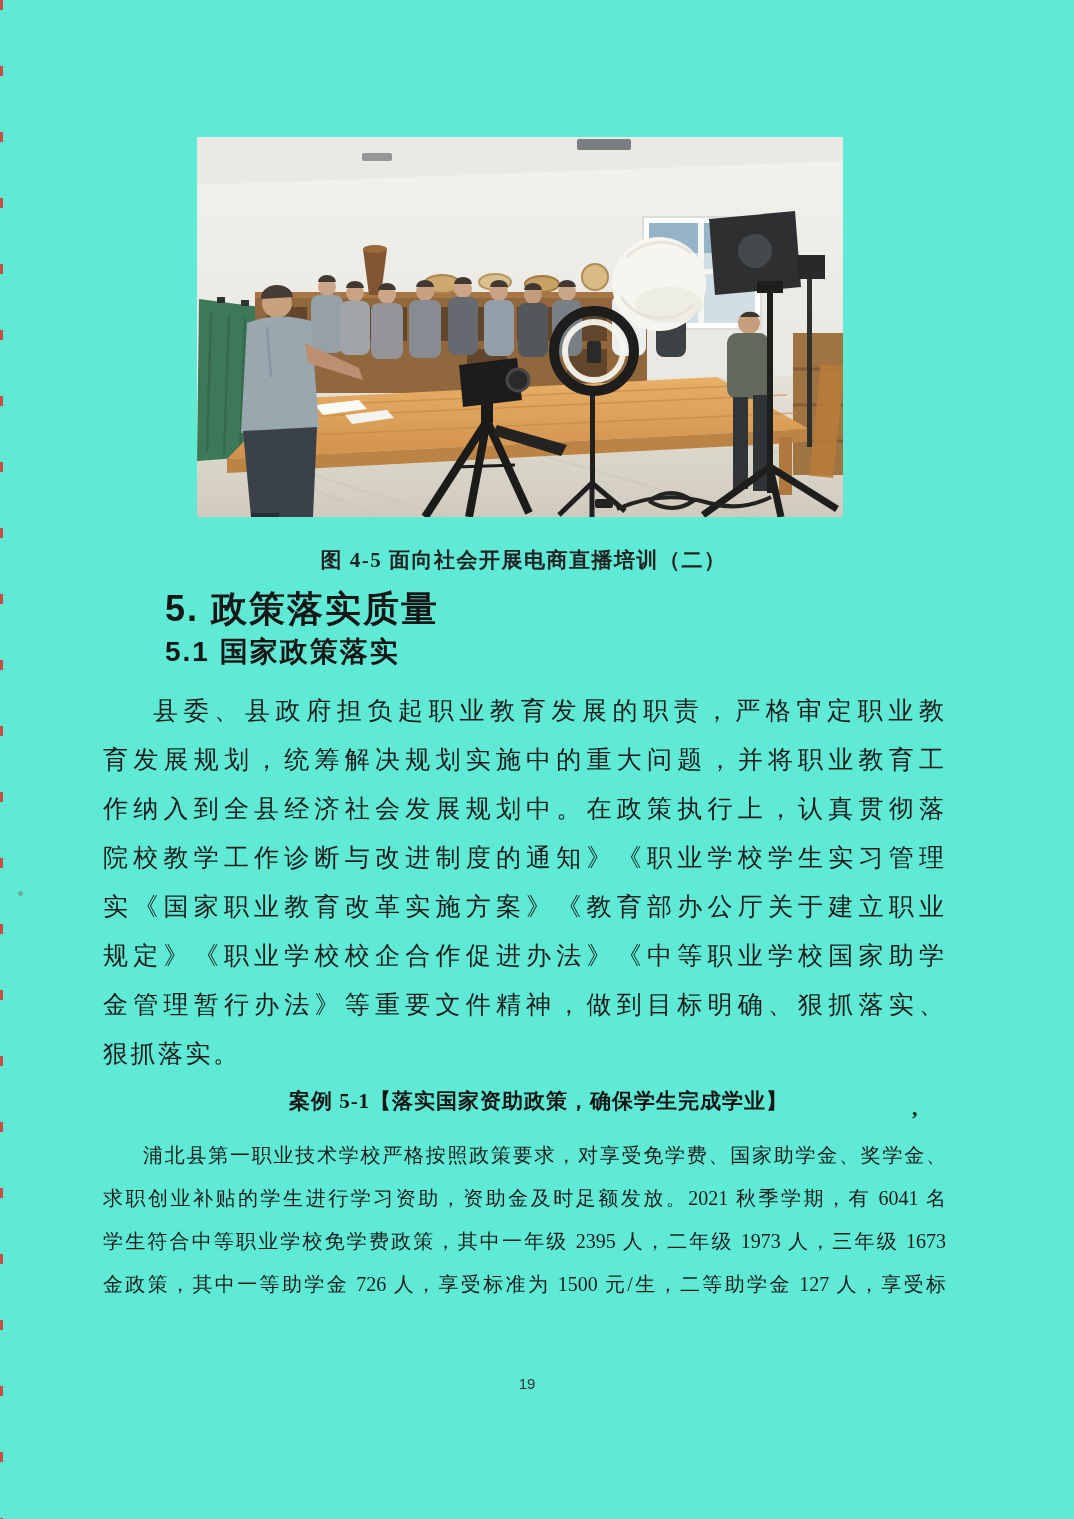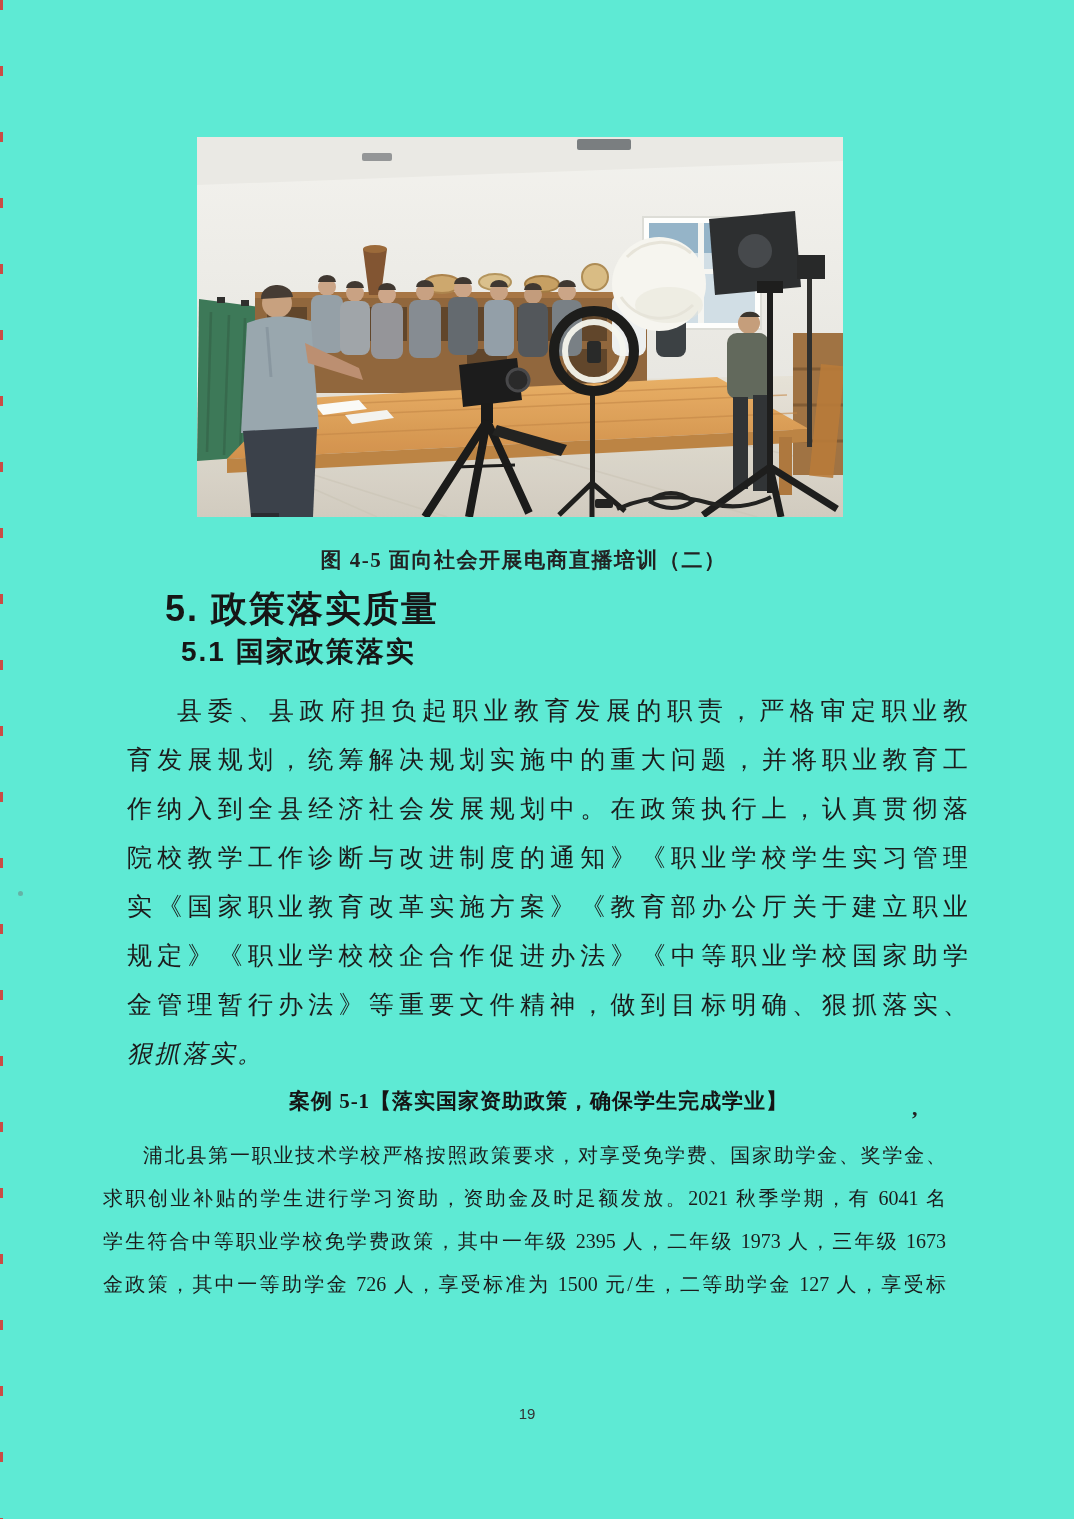"5.1 国家政策落实" .h2 { margin-left: 16px -> none }
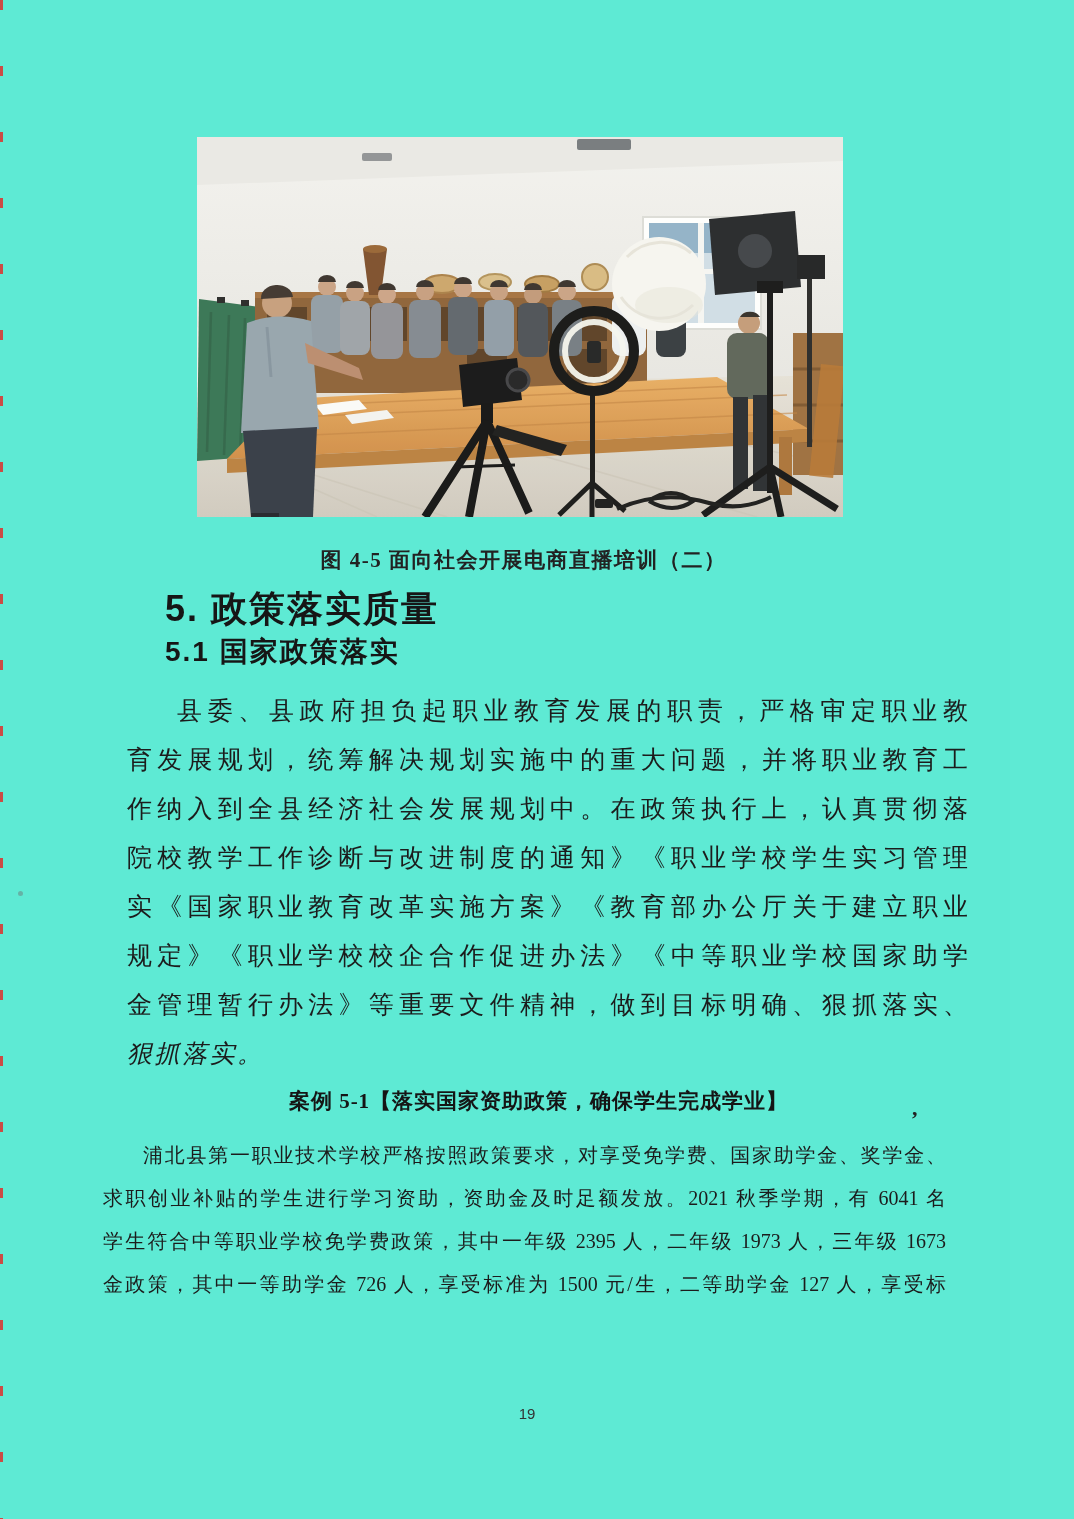"县委、县政府担负起职业教育发展的职责，严格审定职业教" .para { margin-left: 24px -> none }
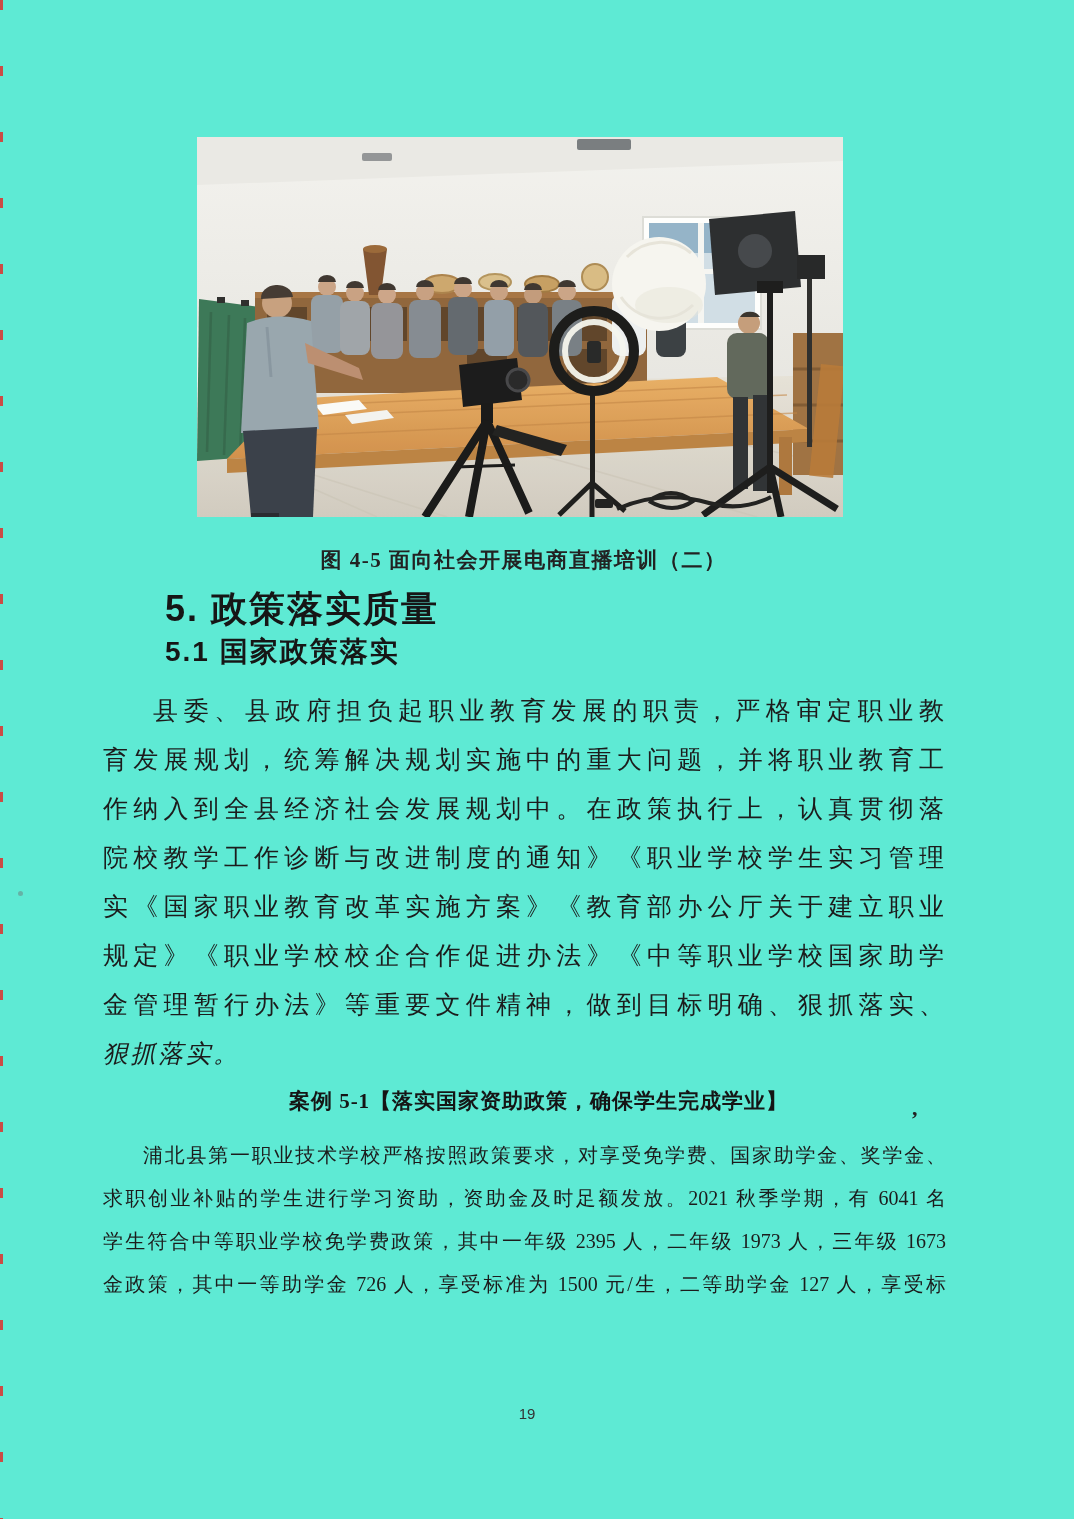"狠抓落实。" .para .jline:last-child { font-style: italic -> none }
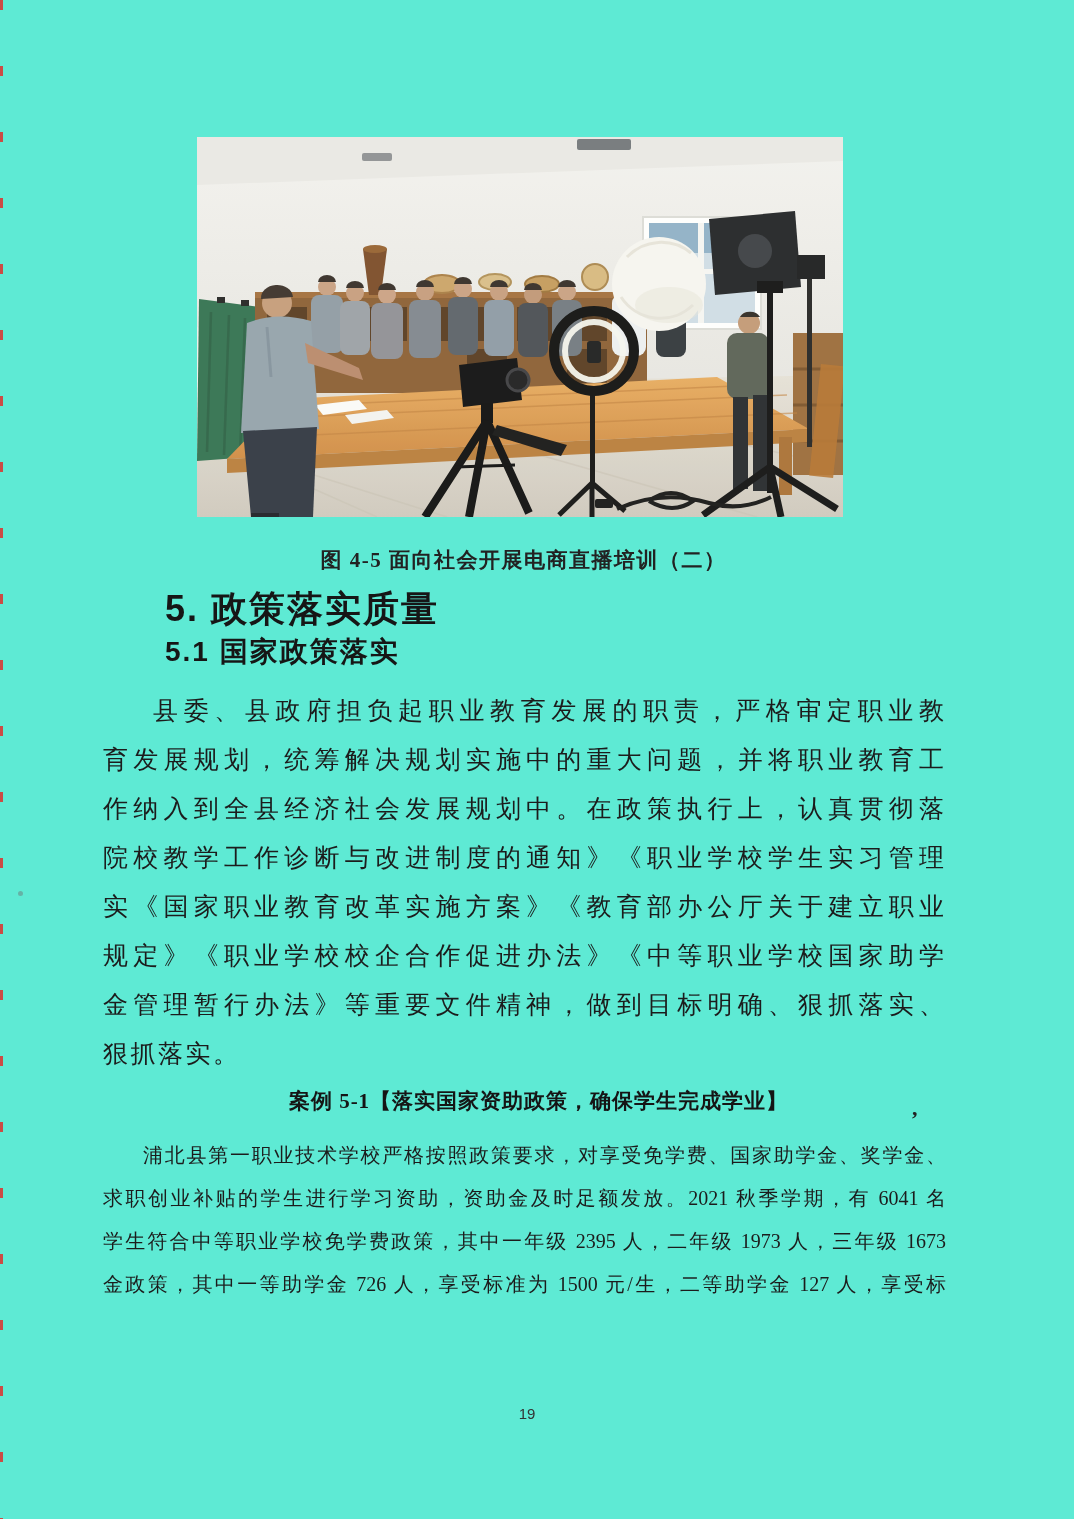"19" .page-number { margin-top: 30px -> none }
